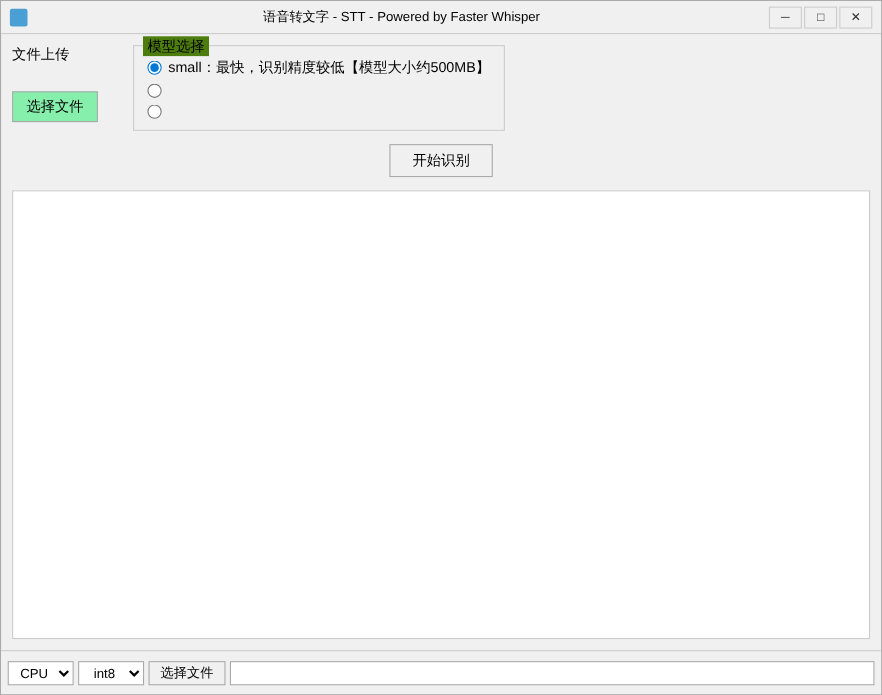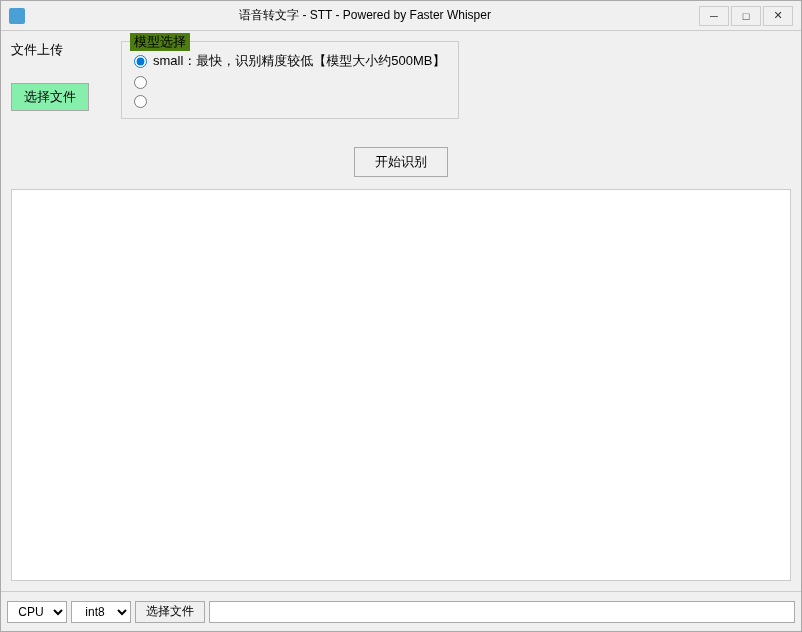"开始识别" .action-section { margin-top: 20px -> 4px }
